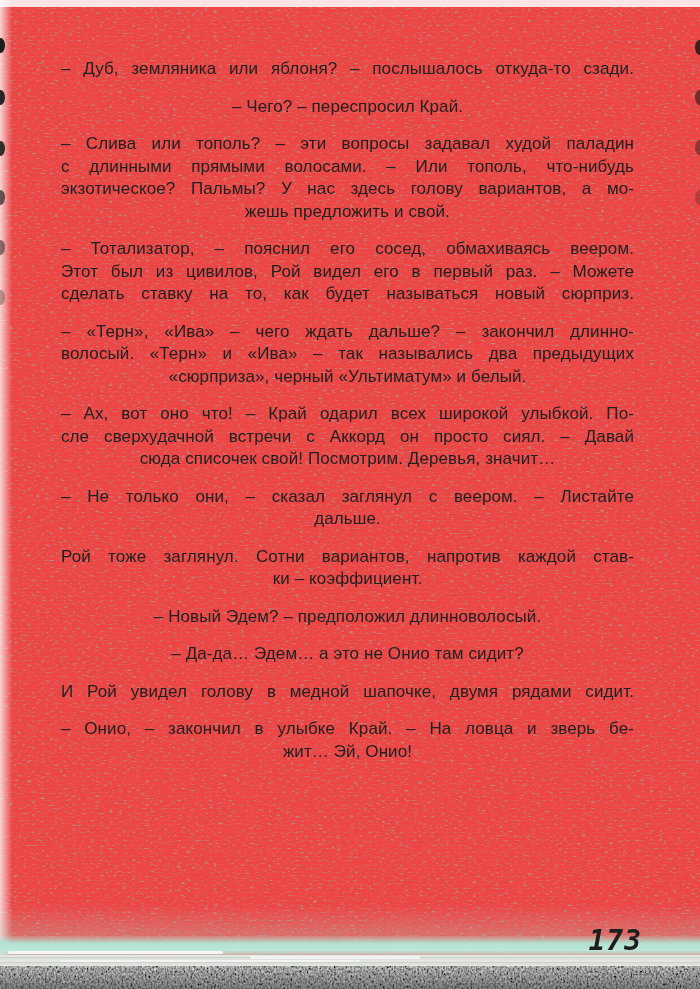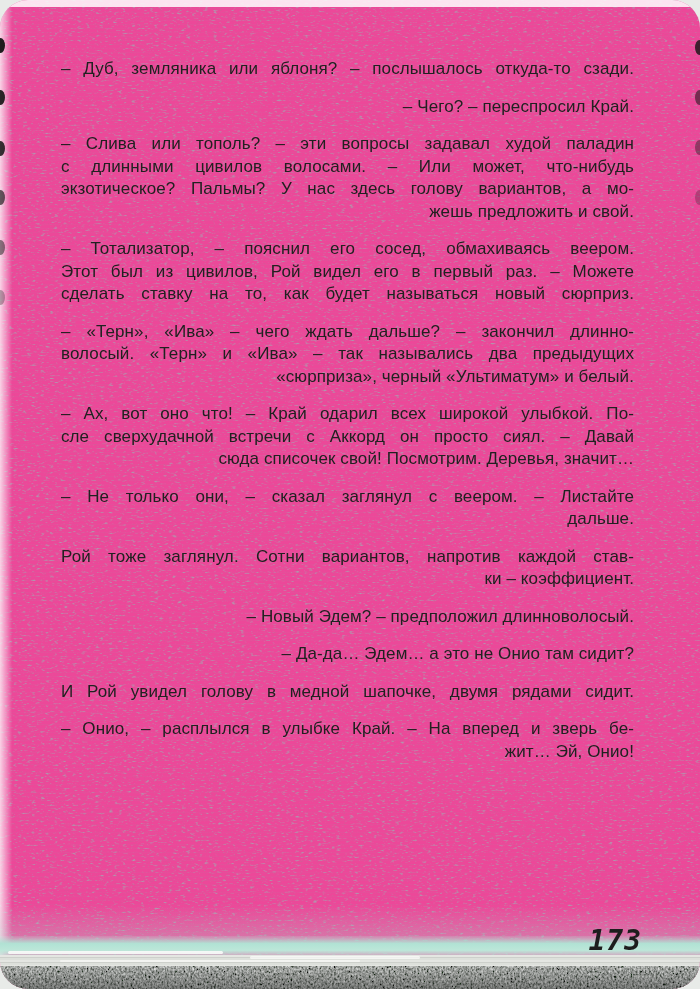"– Дуб, земляника или яблоня?" .page { background: #ec4899 -> #ef4444; border-radius: 28px -> none }
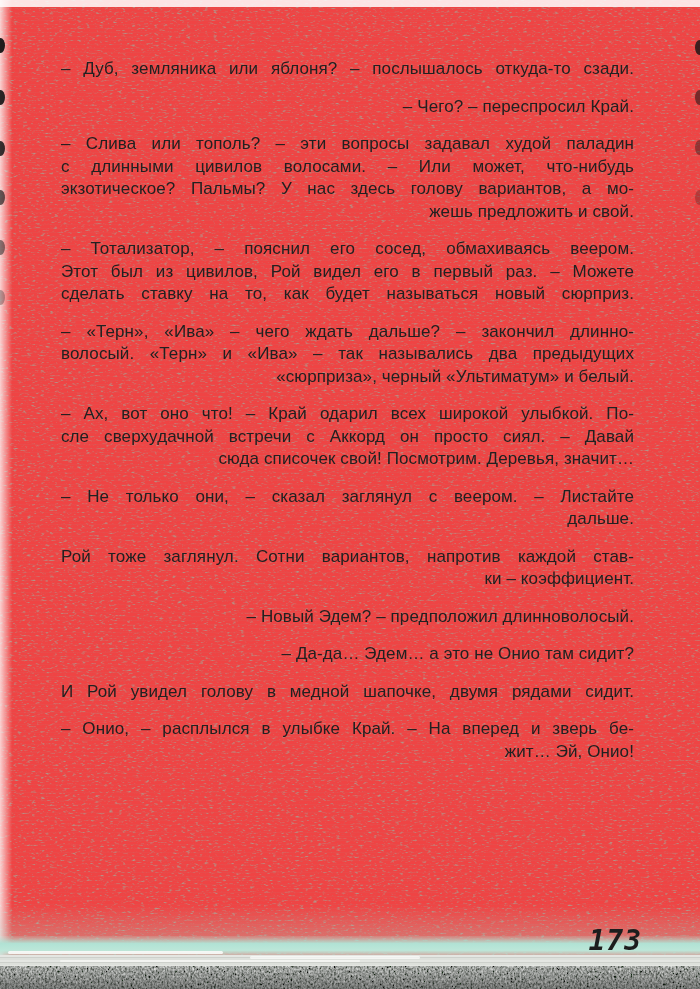"– Чего? – переспросил Край." .ln { text-align: right -> center }
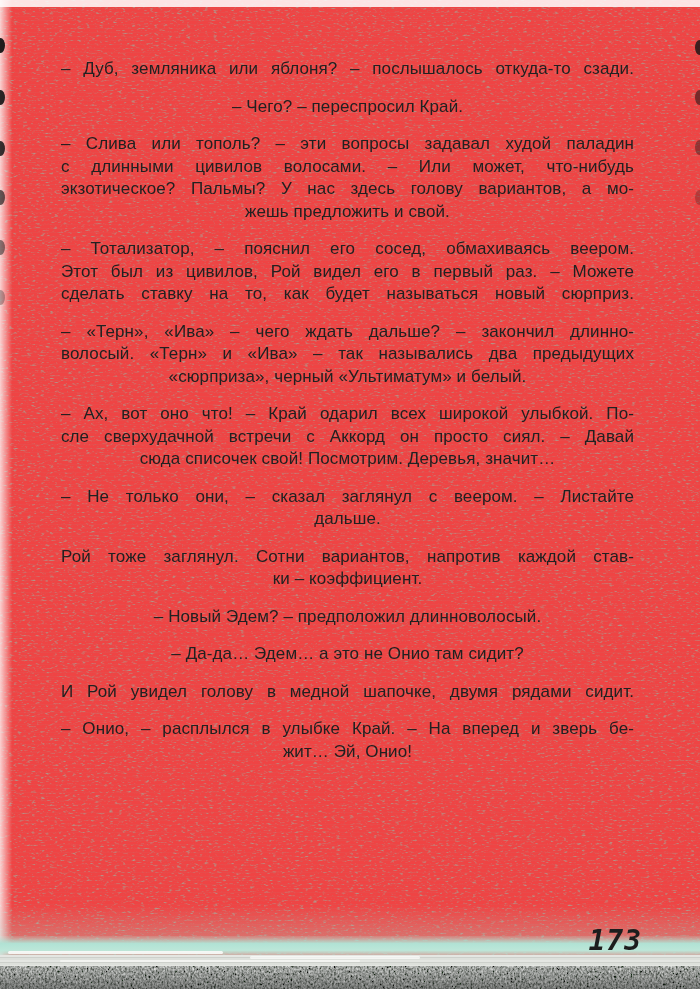"с длинными цивилов волосами. –" span.ln { text: цивилов волосами. – Или может -> прямыми волосами. – Или тополь }
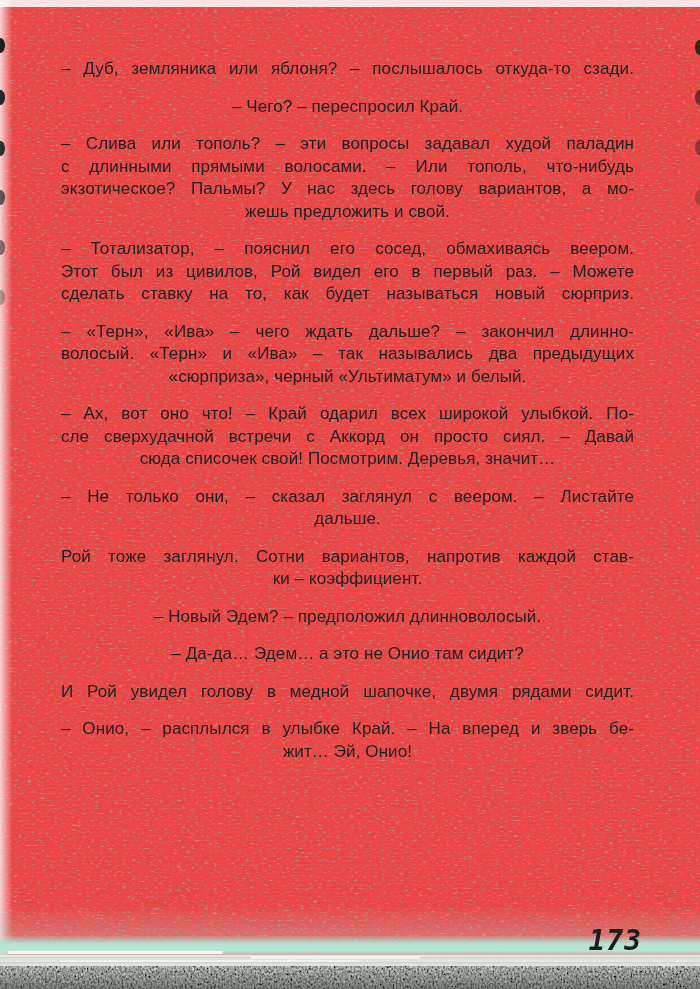"– Онио, – расплылся в" span.ln { text: расплылся в улыбке Край. – На вперед -> закончил в улыбке Край. – На ловца }
